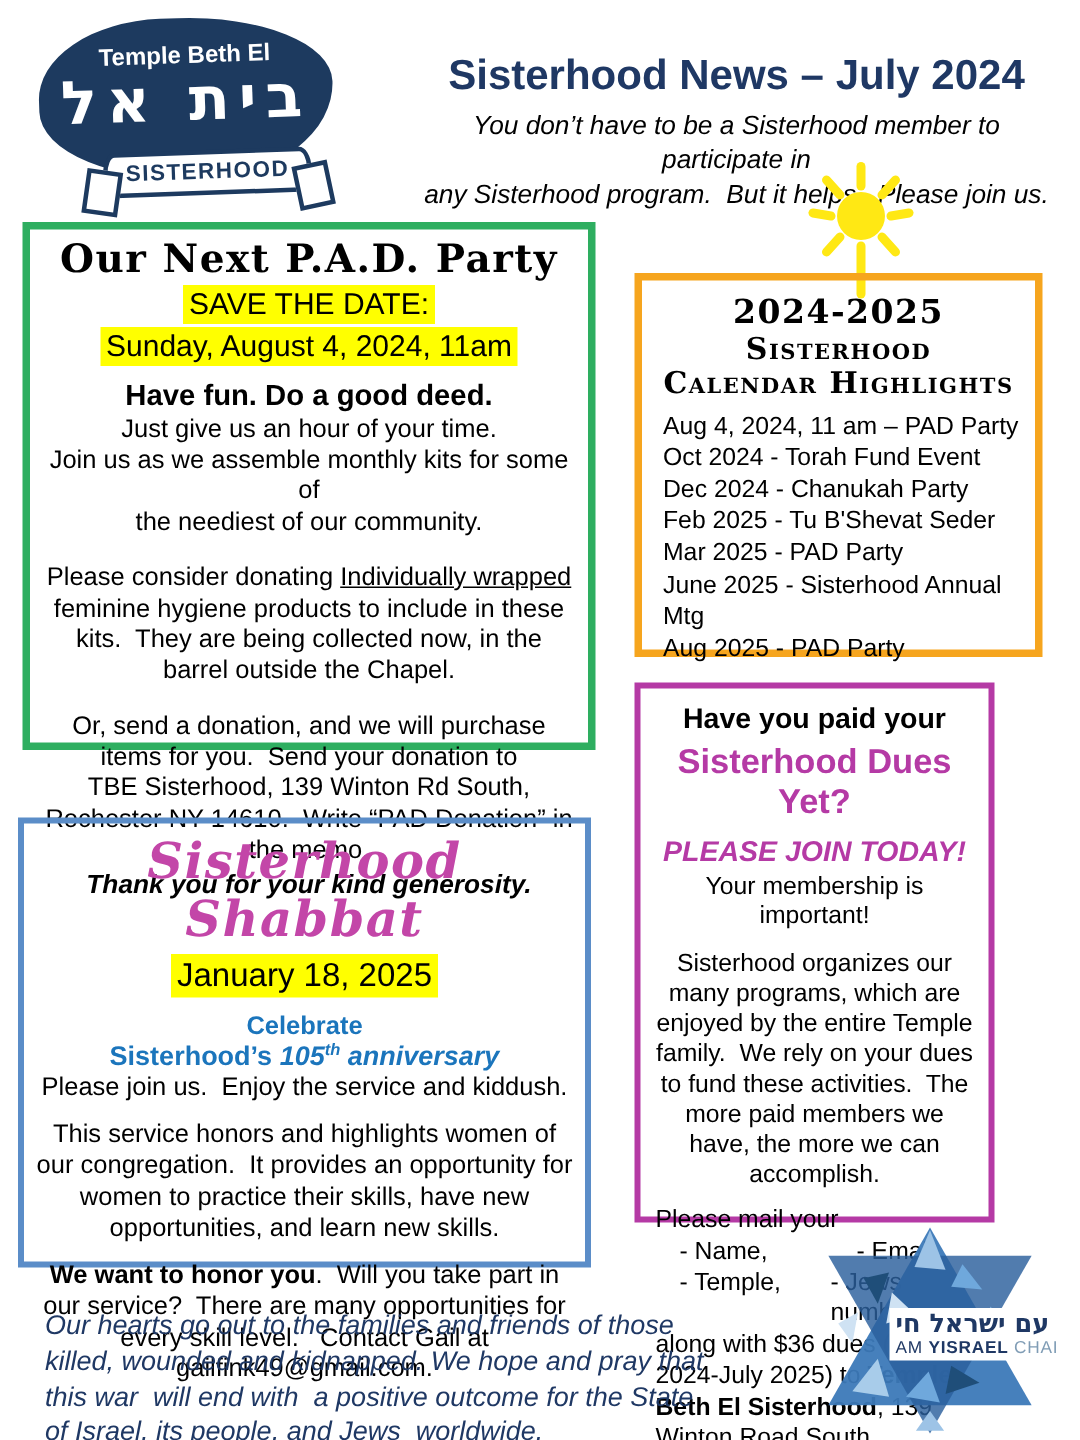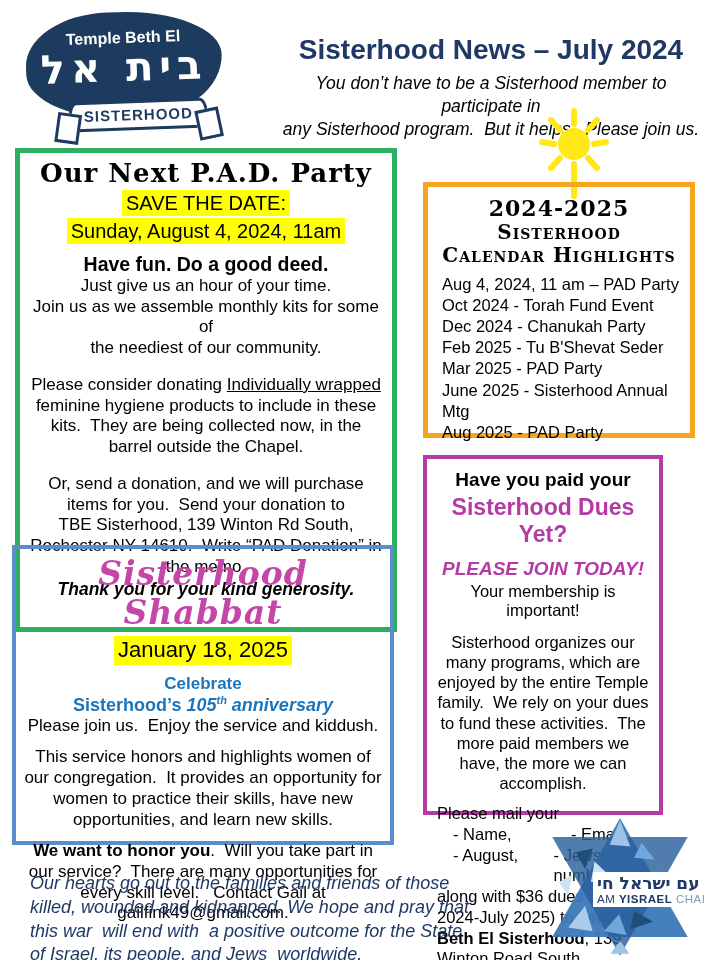"Our Next P.A.D. Party" .pad-box { height: 484px -> 352px }
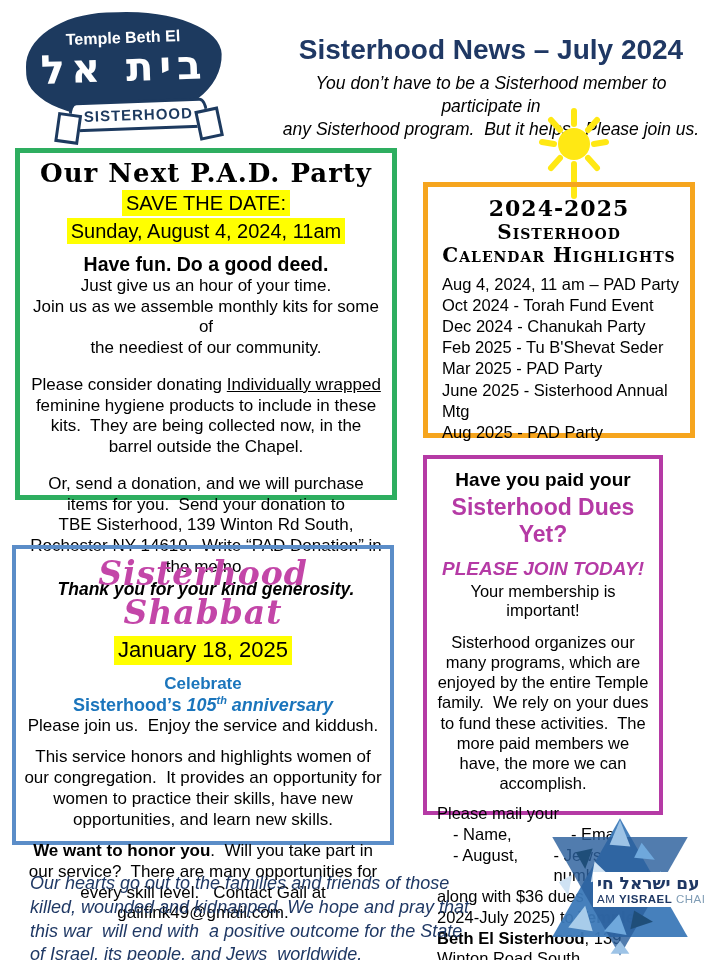"- August," span.c1 { text: August -> Temple }
